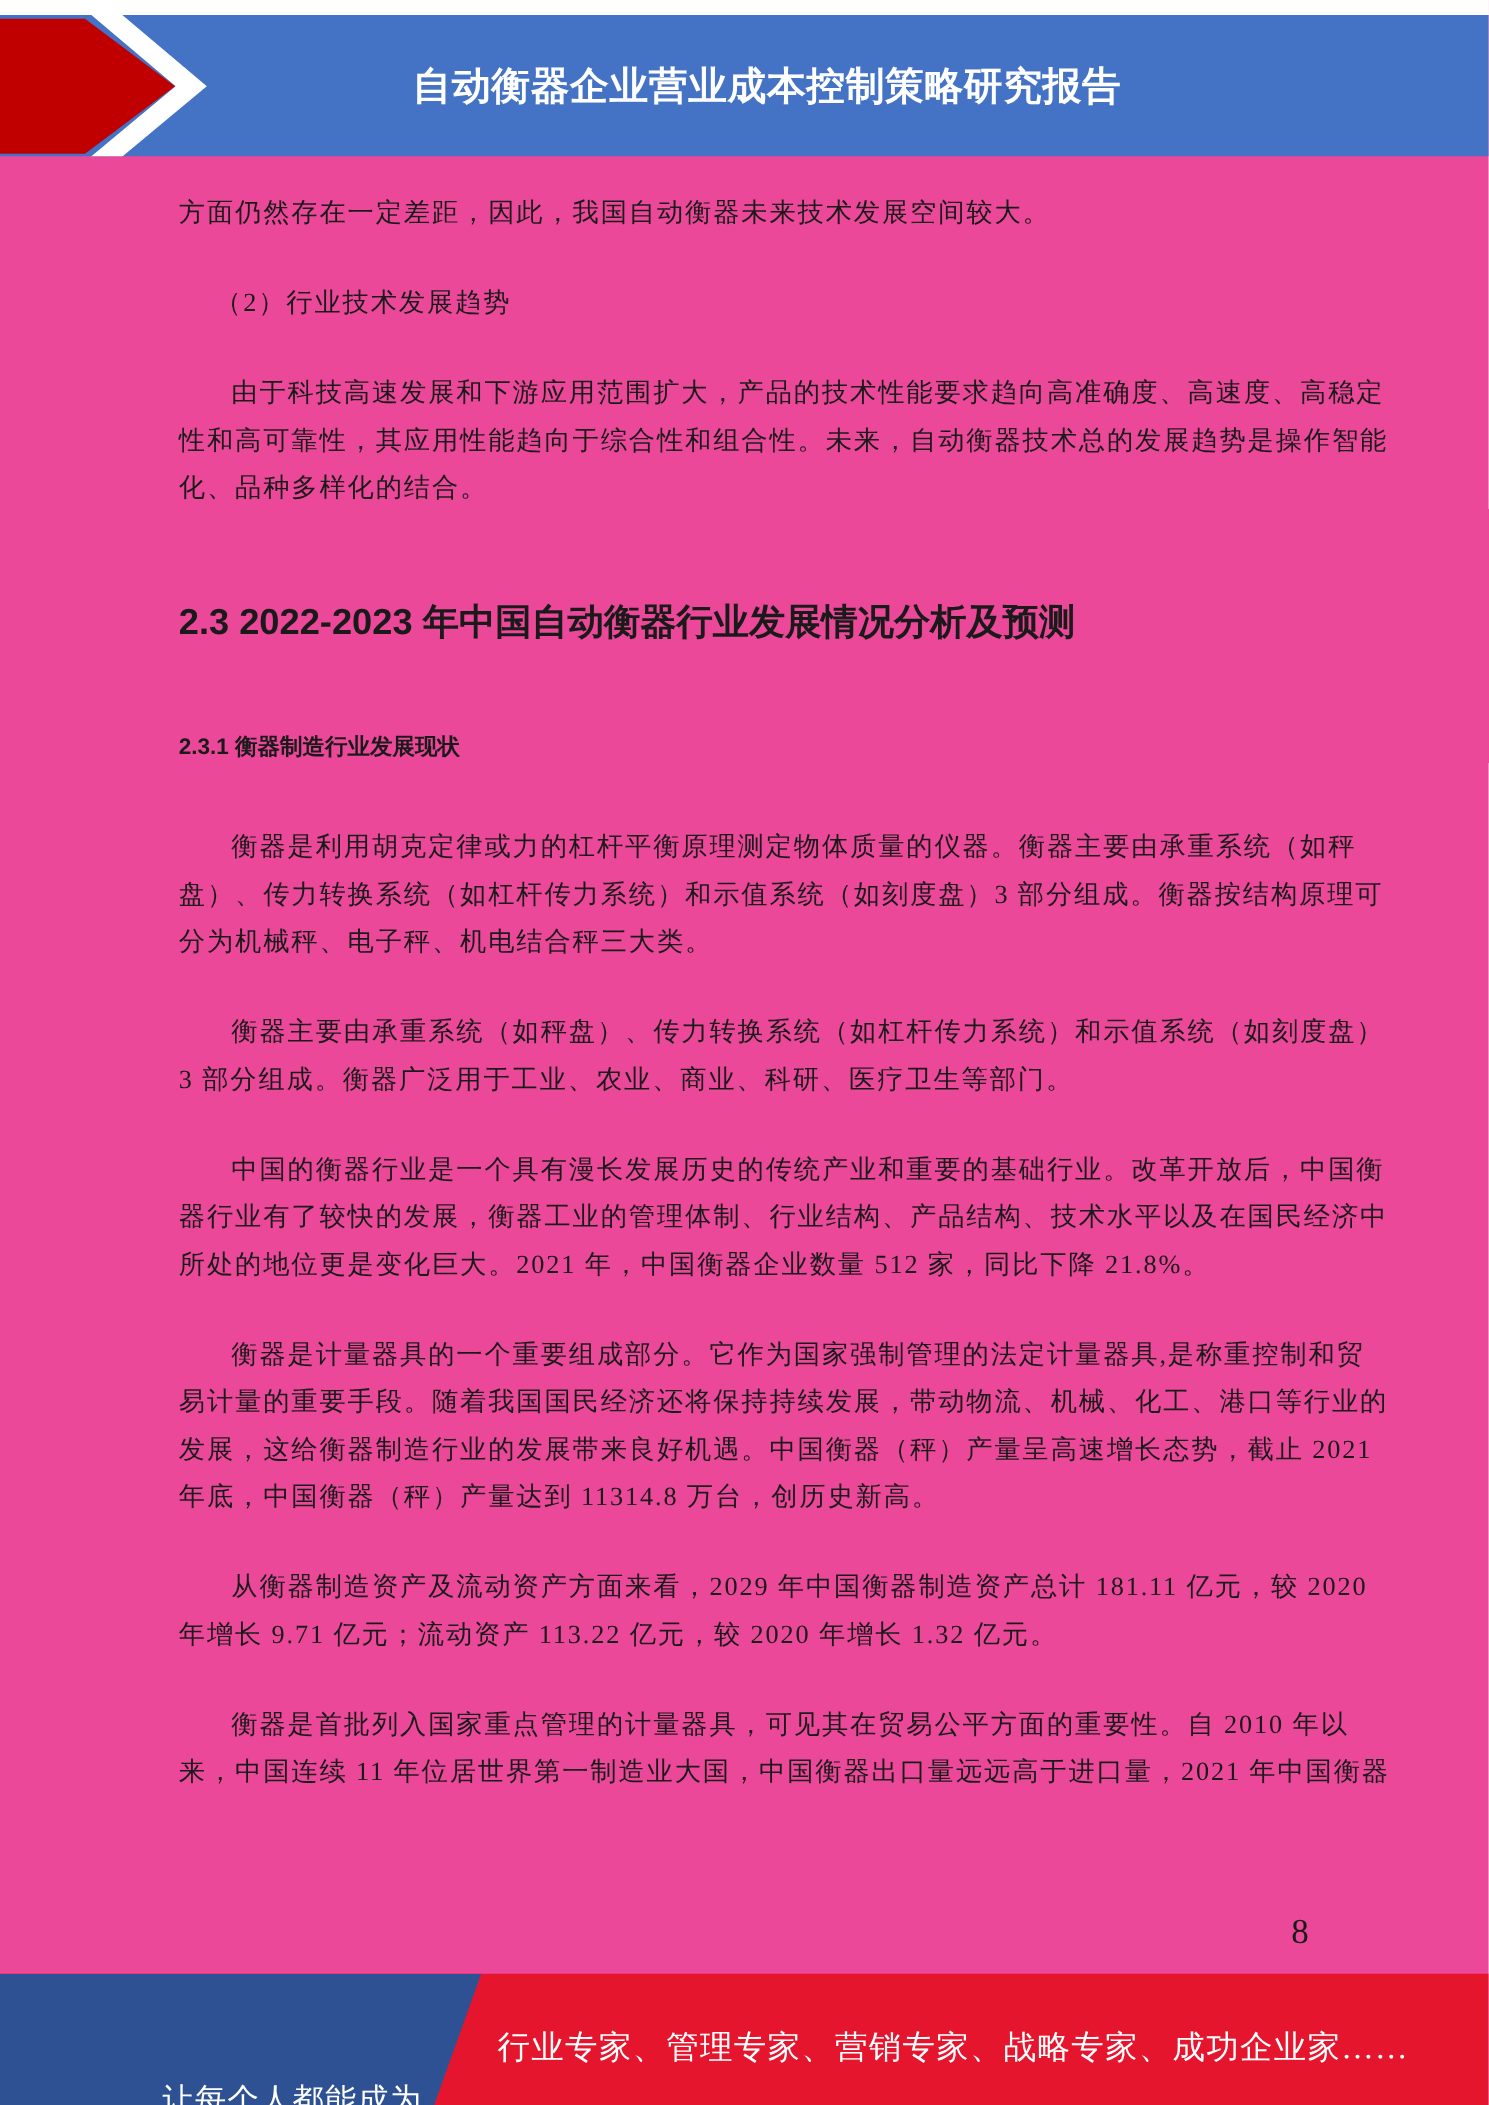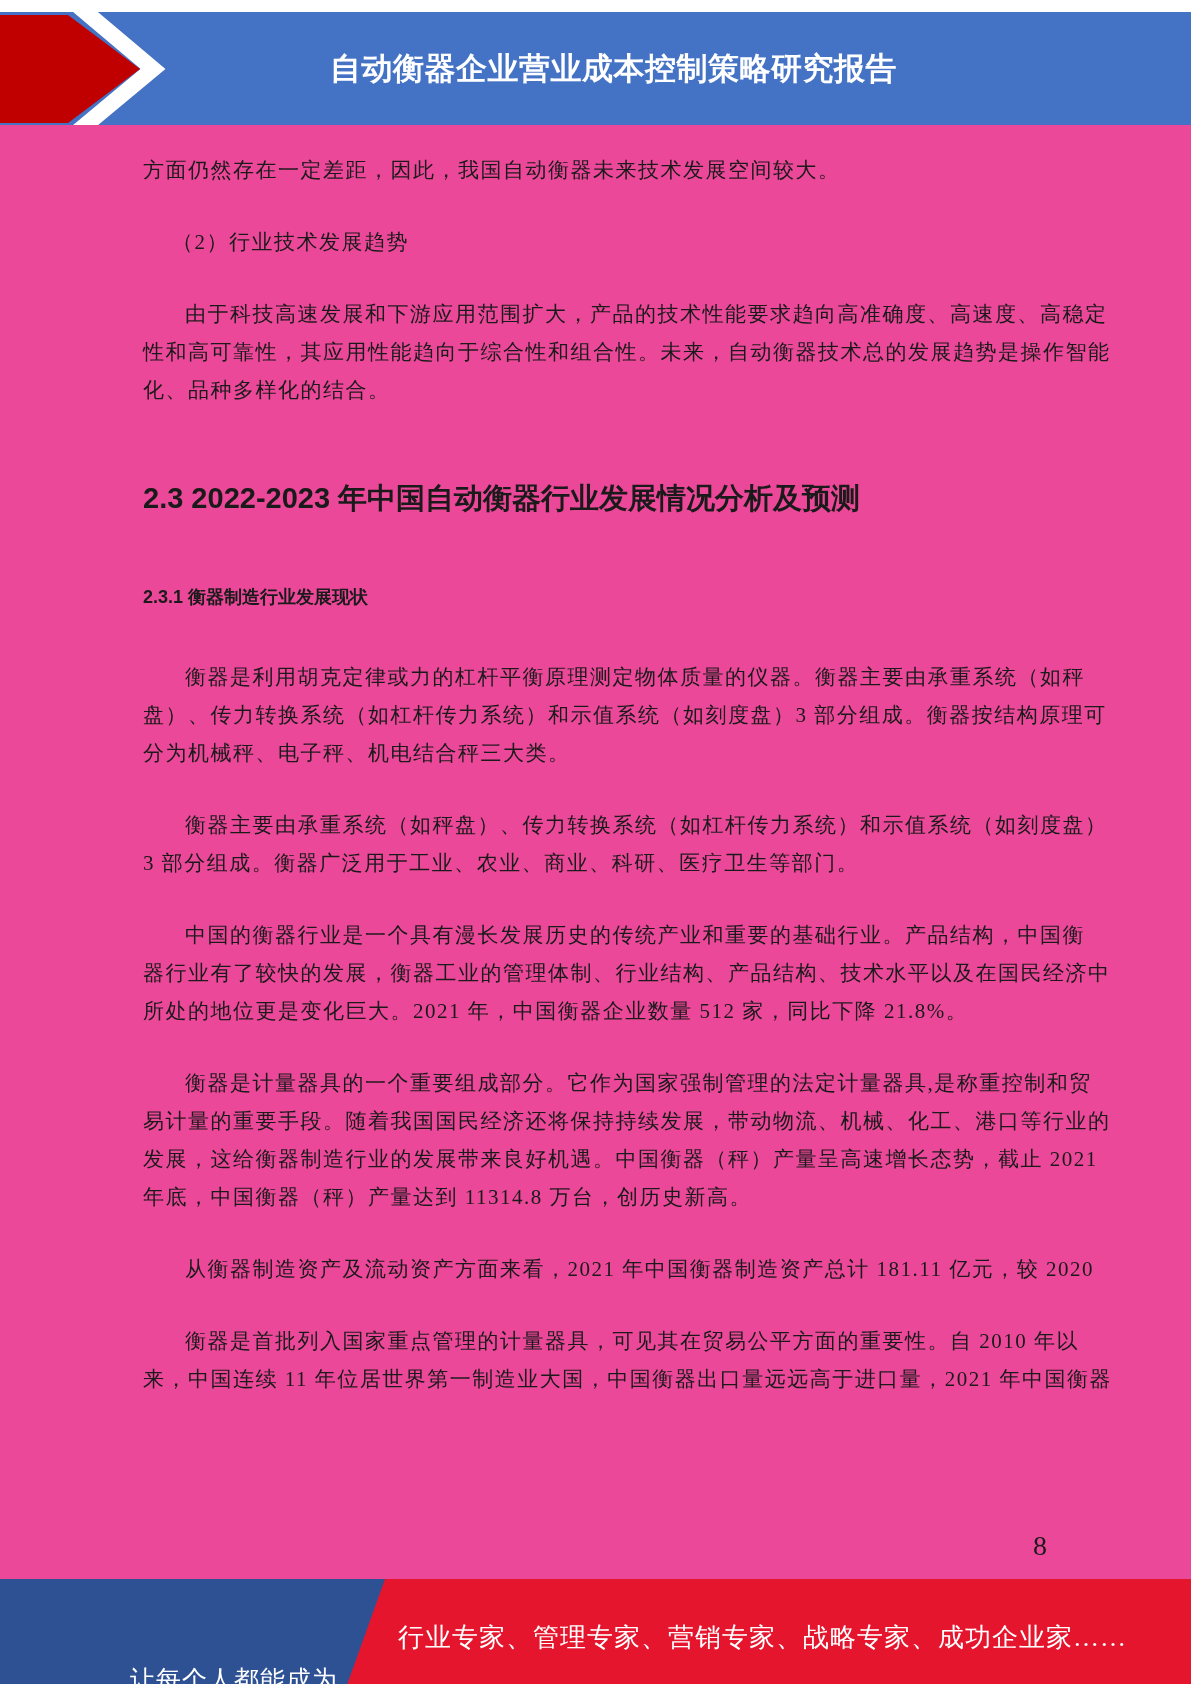"中国的衡器行业是一个具有漫长发展历史的传统产业和重要的基础行业。产品结构，中国衡" div.line { text: 产品结构 -> 改革开放后 }
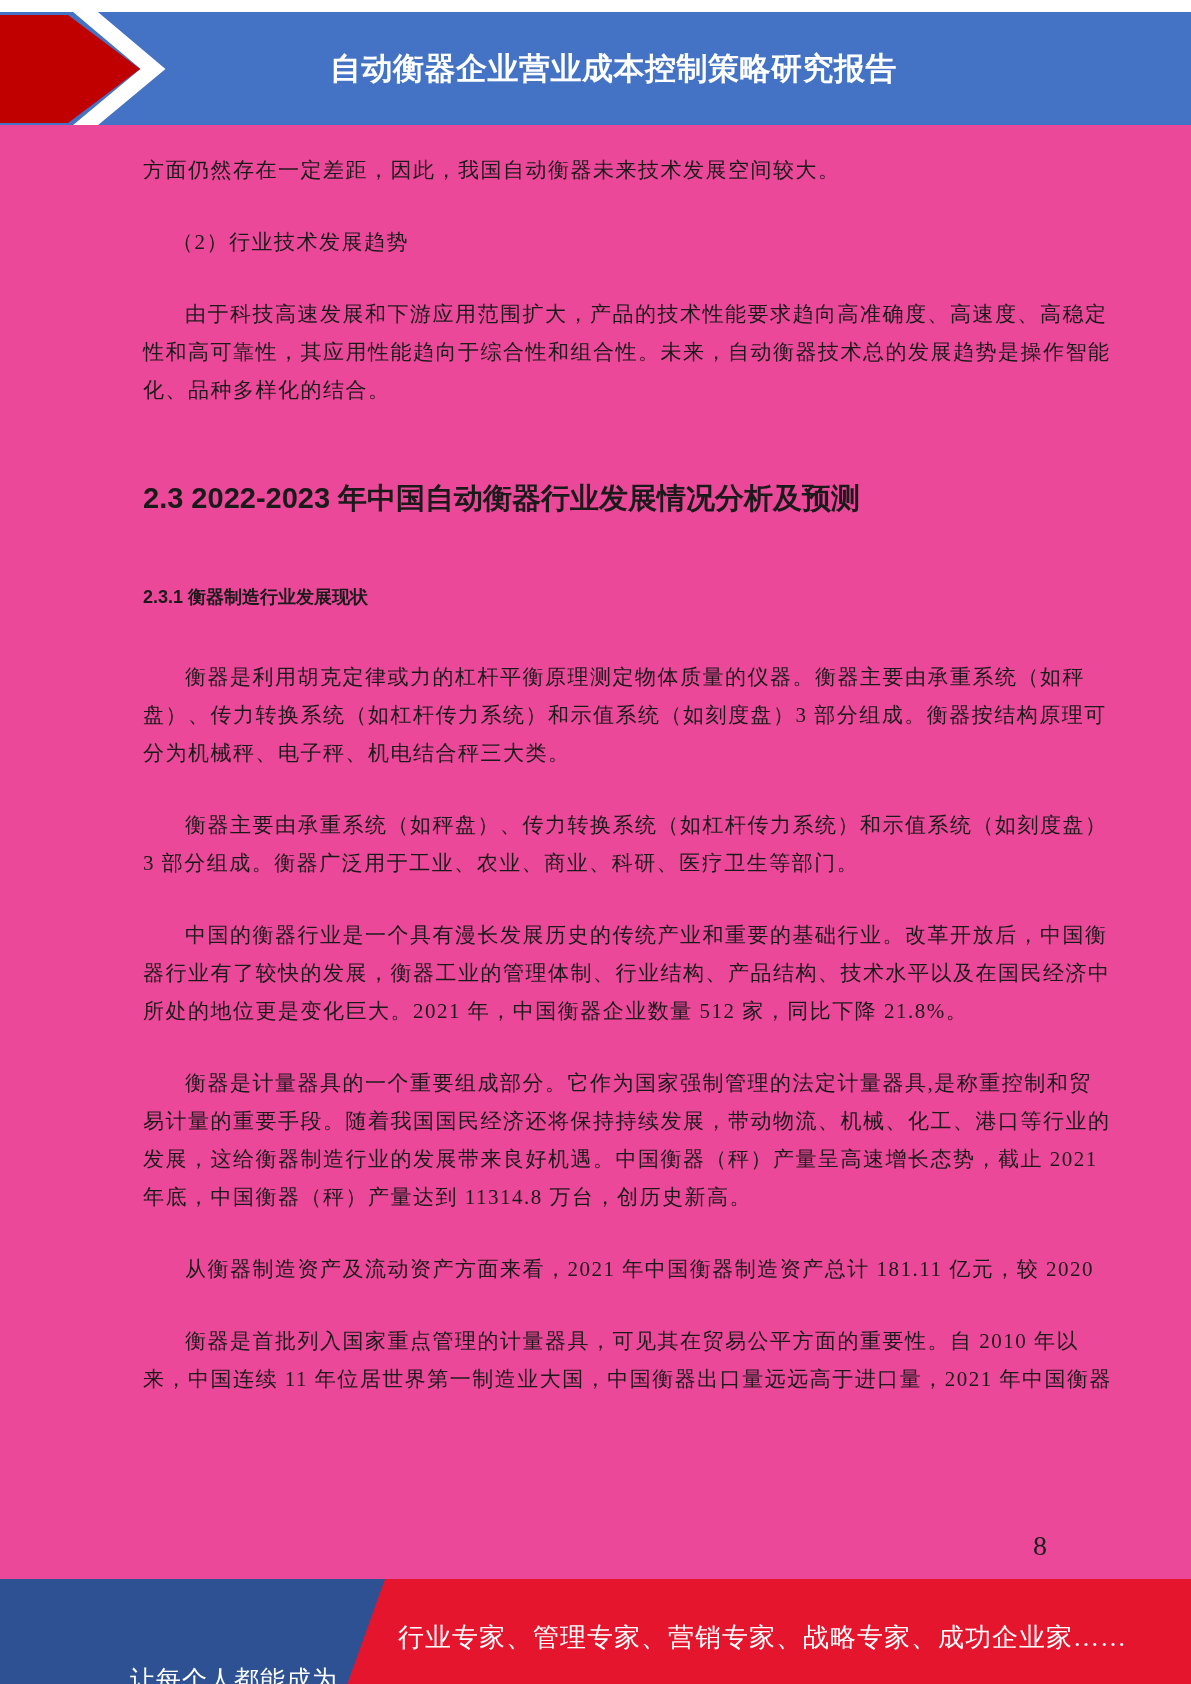"从衡器制造资产及流动资产方面来看，2021 年中国衡器制造资产总计 181.11" div.line { text: 2021 -> 2029 }
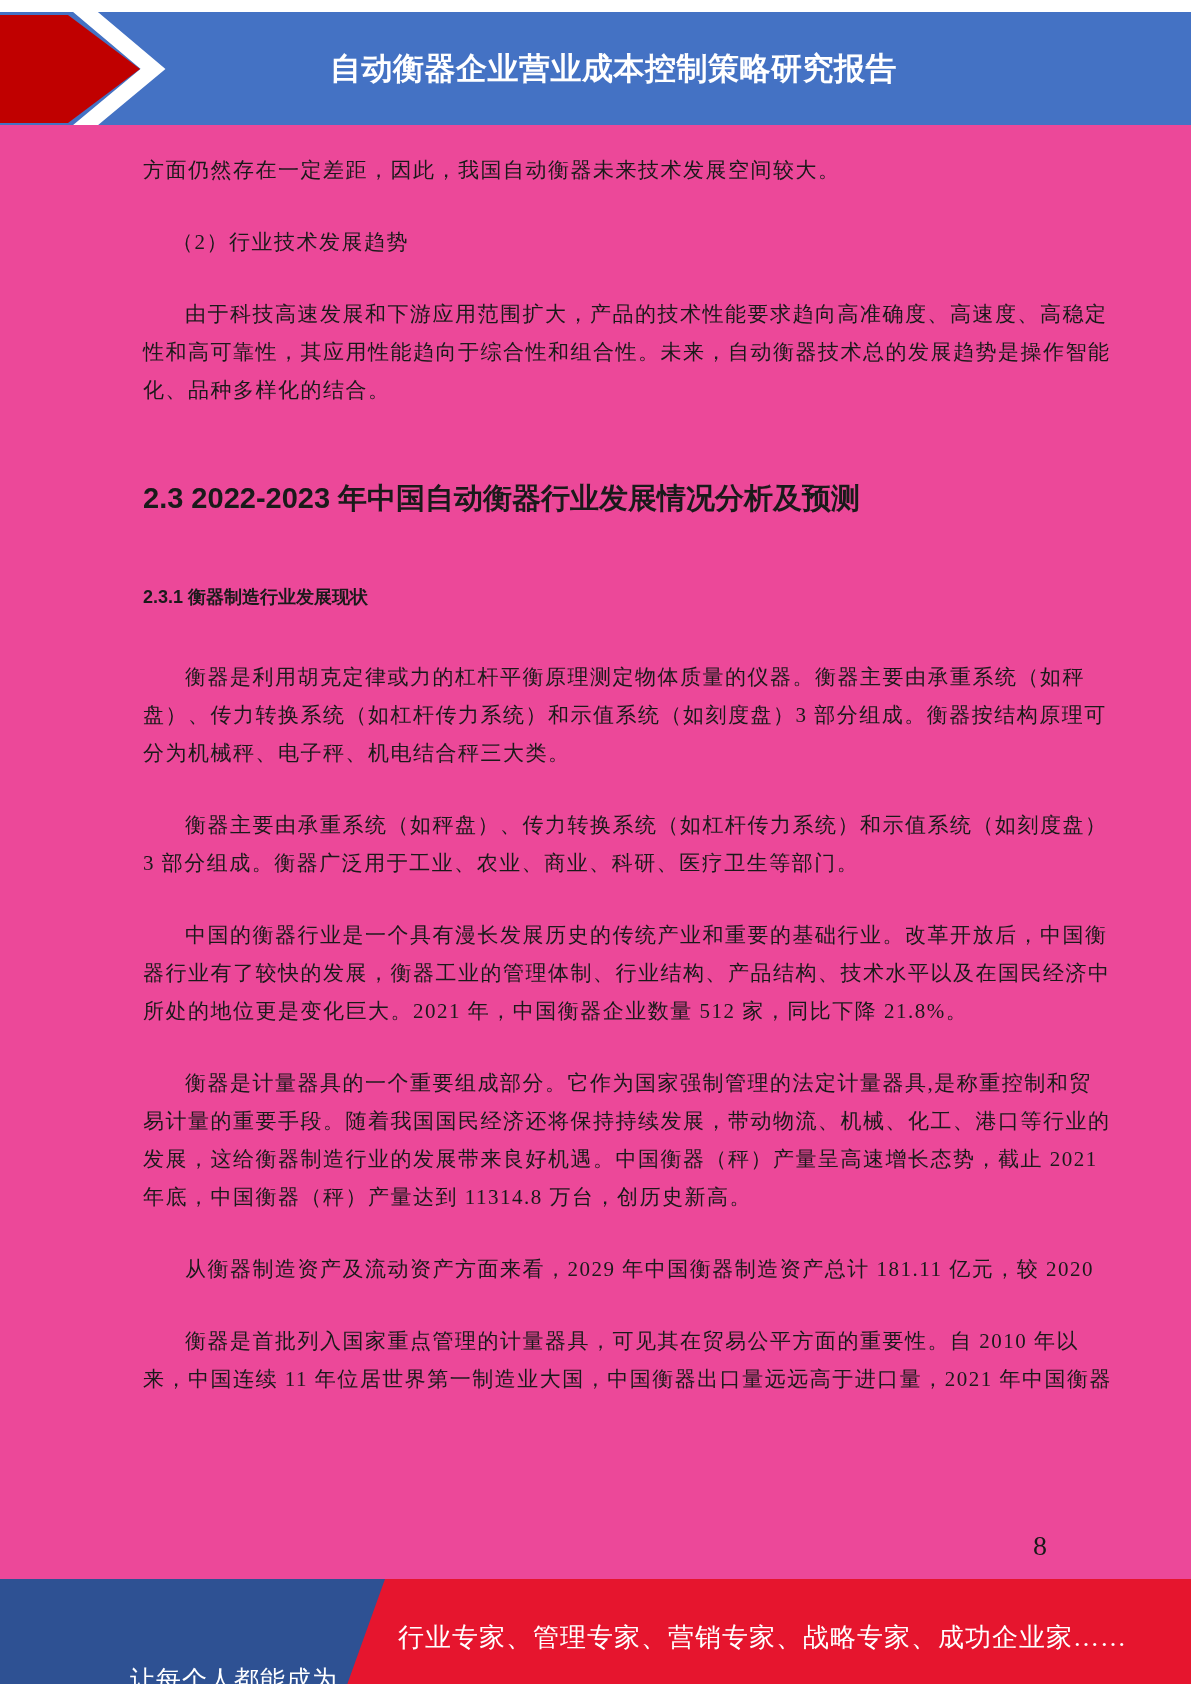"年增长 9.71 亿元；流动资产 113.22 亿元，较" div.line { html: none -> <div>年增长 9.71 亿元；流动资产 113.22 亿元，较 2020 年增长 1.32 亿元。</div> }
